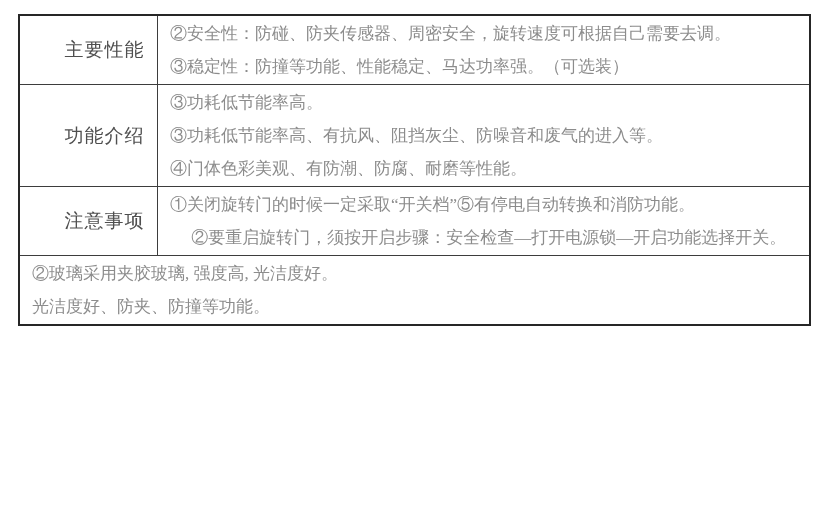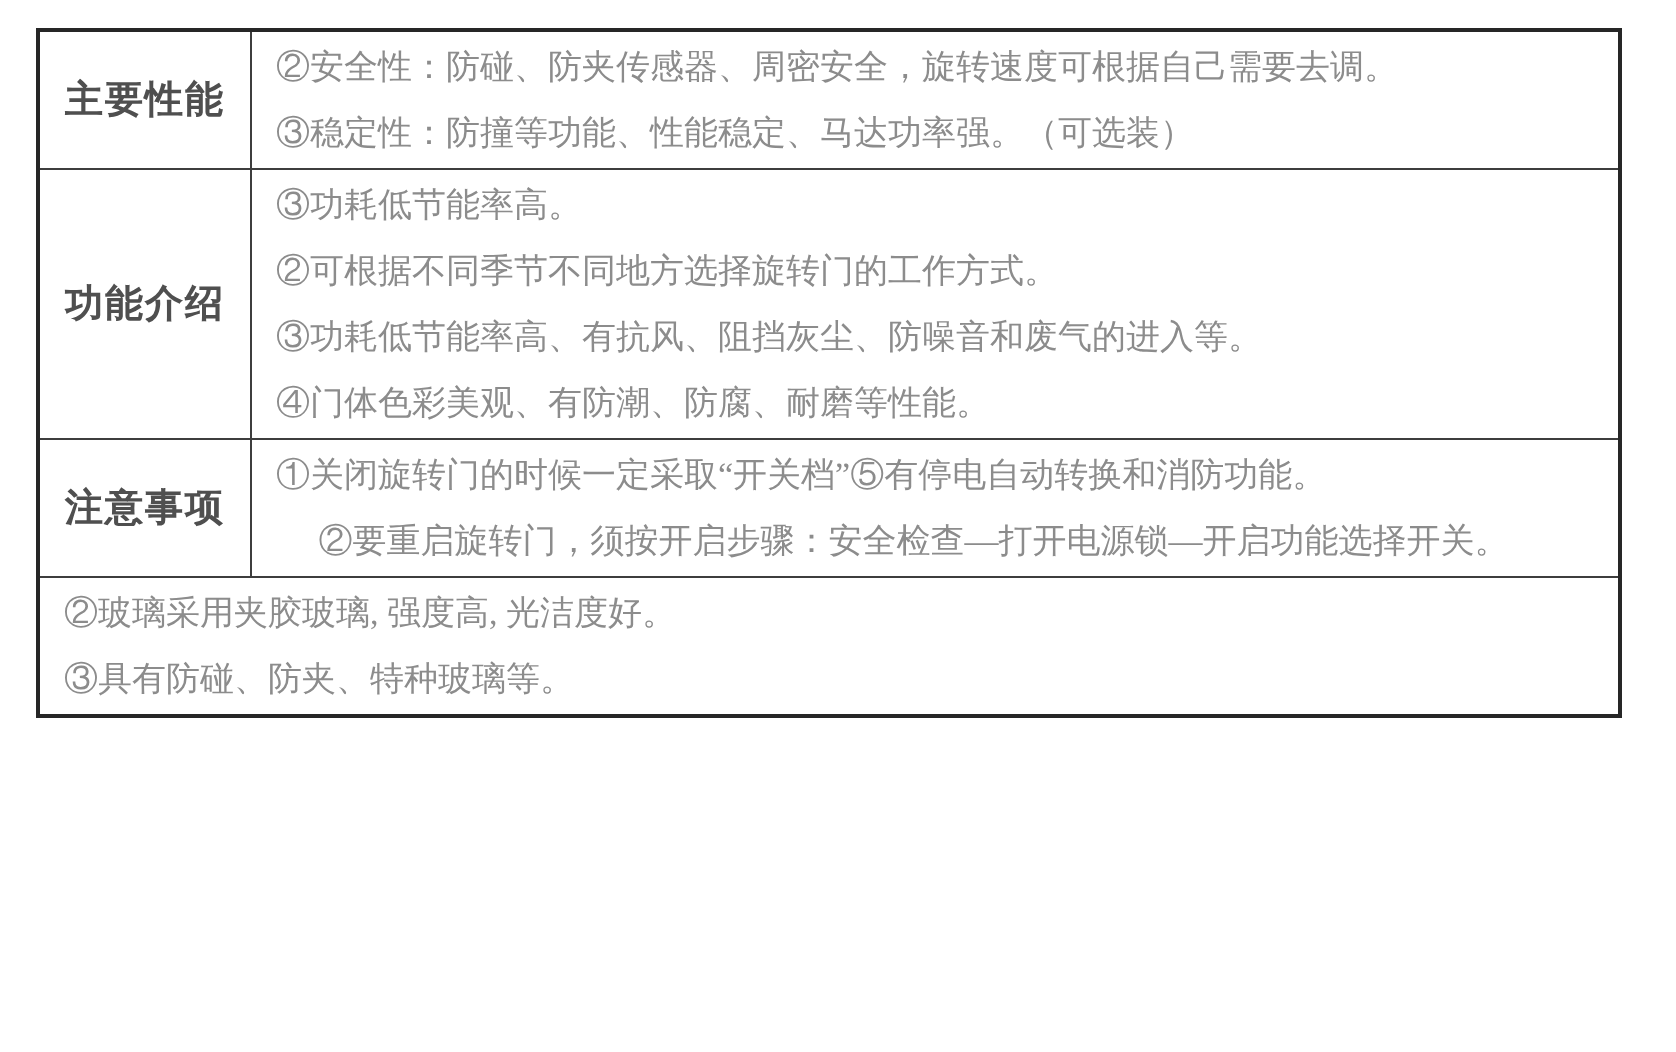"主要性能" .head-cell { font-weight: bold -> normal; margin-left: none -> 32px }
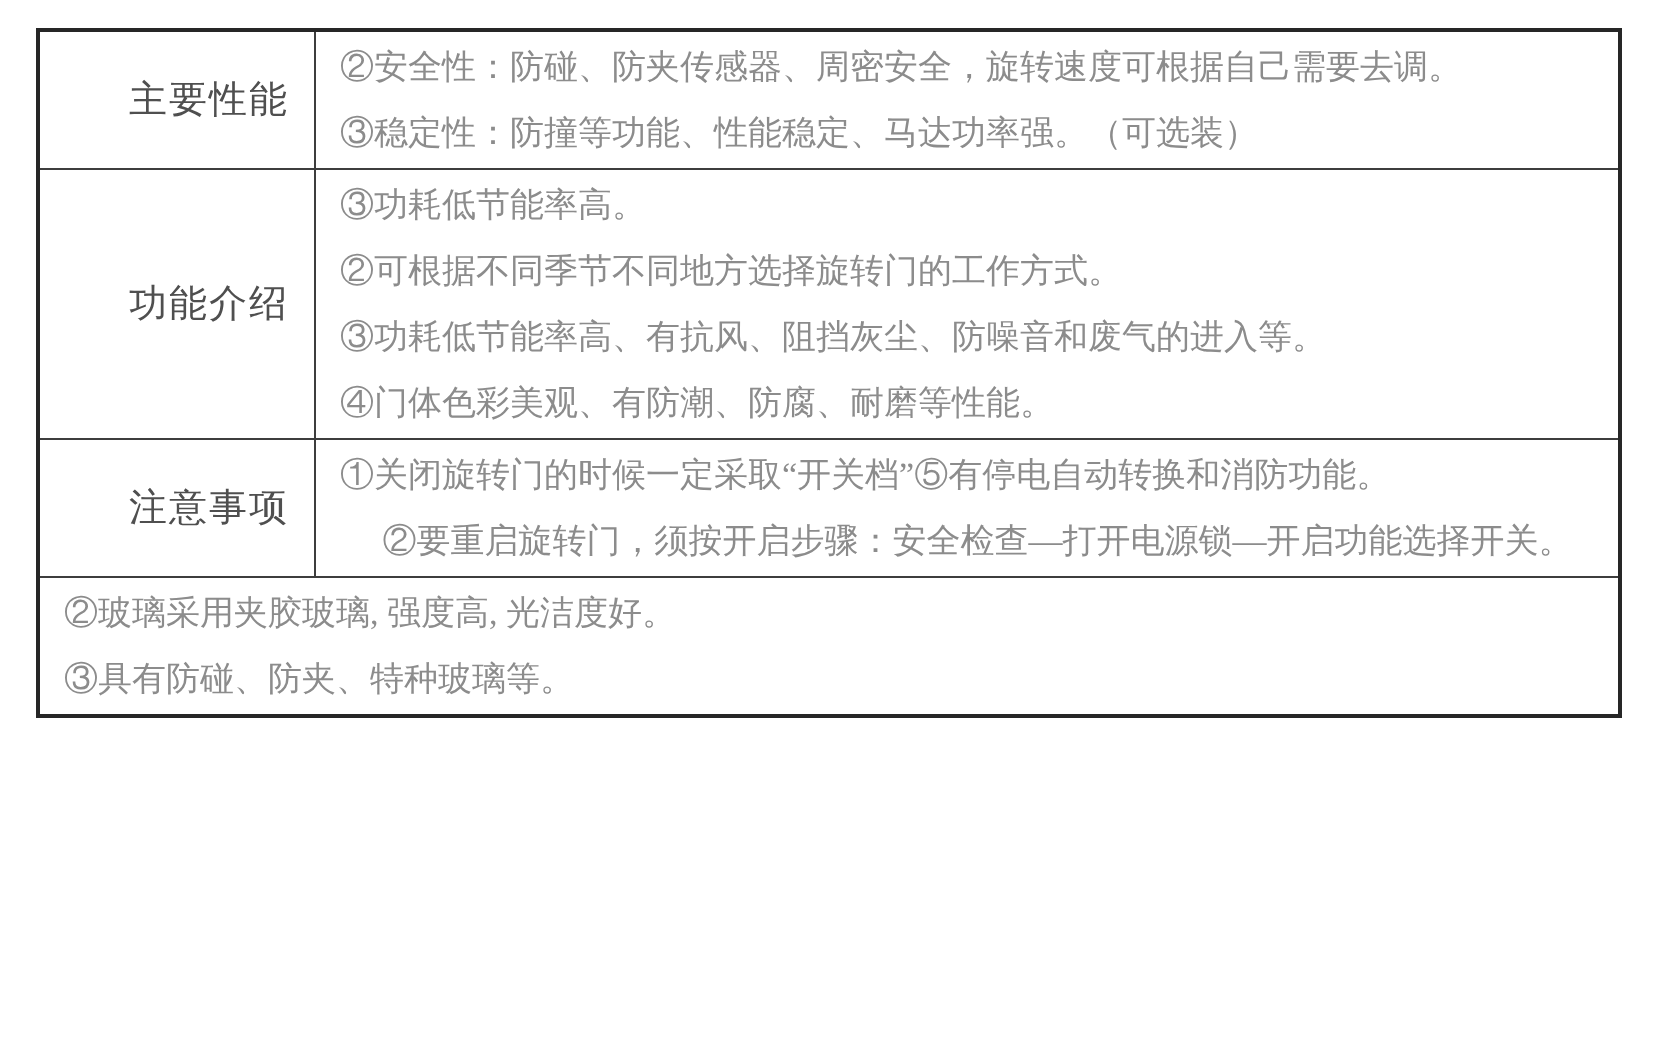"②可根据不同季节不同地方选择旋转门的工作方式。" div.spec-line { html: <div>②可根据不同季节不同地方选择旋转门的工作方式。</div> -> none }
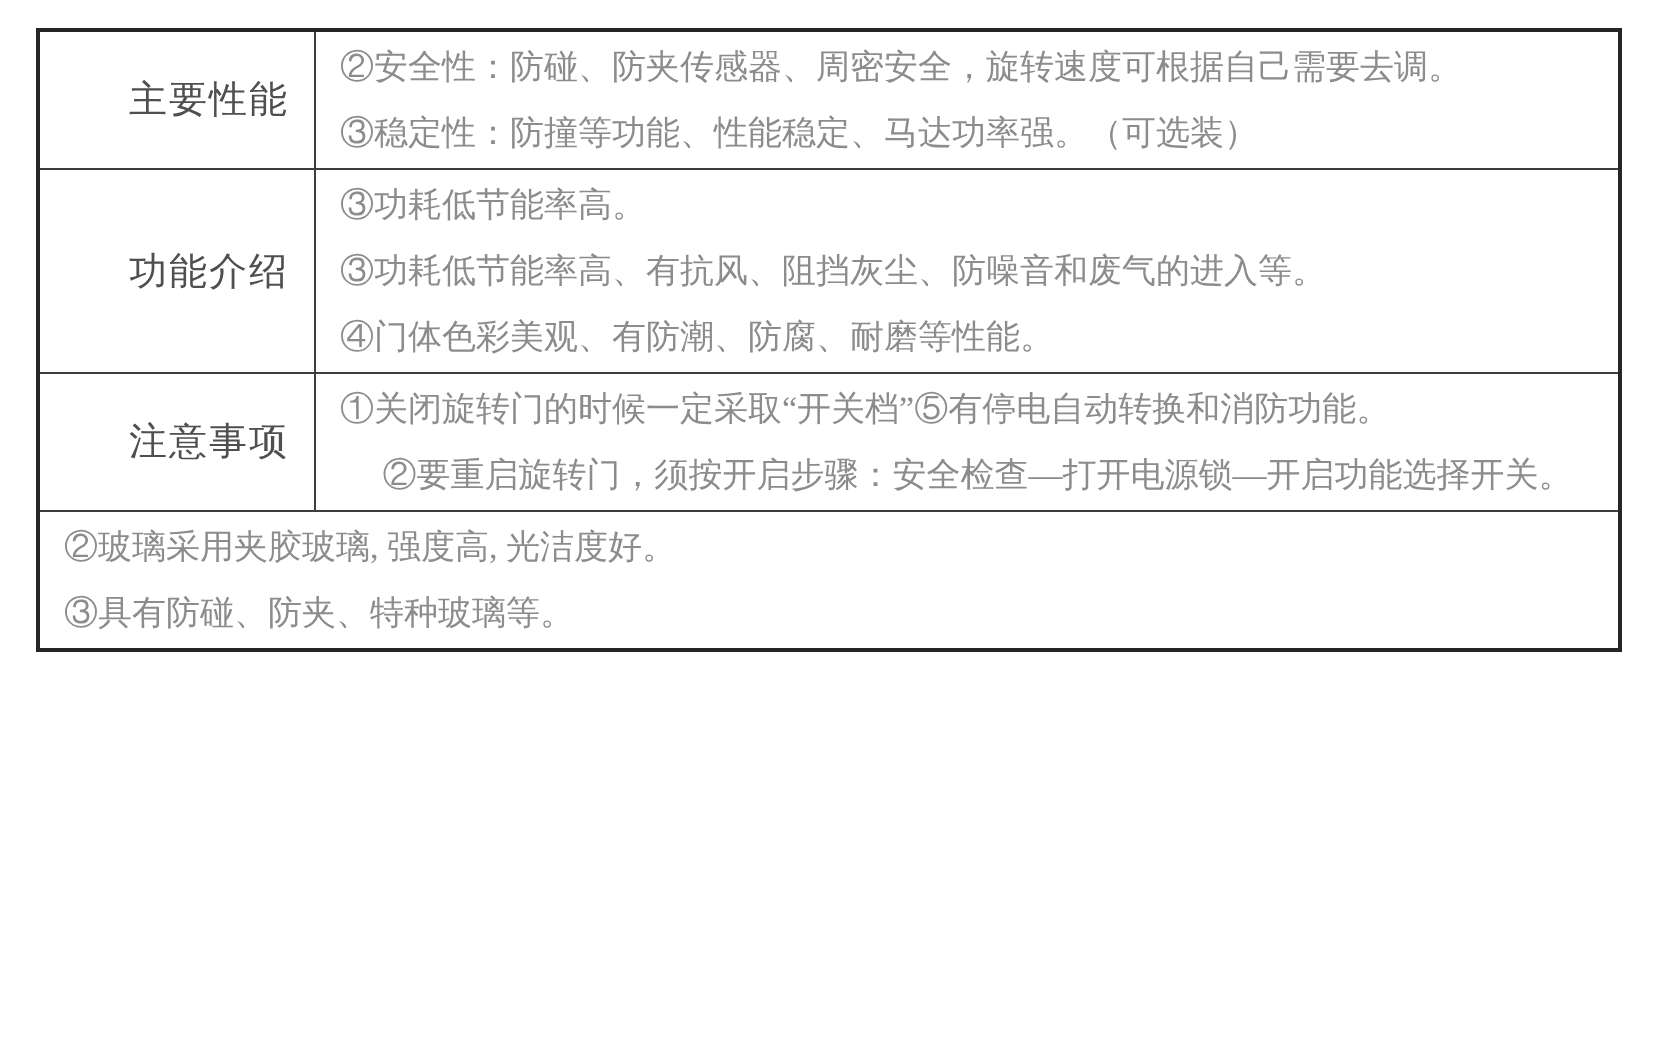"③具有防碰、防夹、特种玻璃等。" div.spec-line { text: ③具有防碰、防夹、特种玻璃等 -> 光洁度好、防夹、防撞等功能 }
